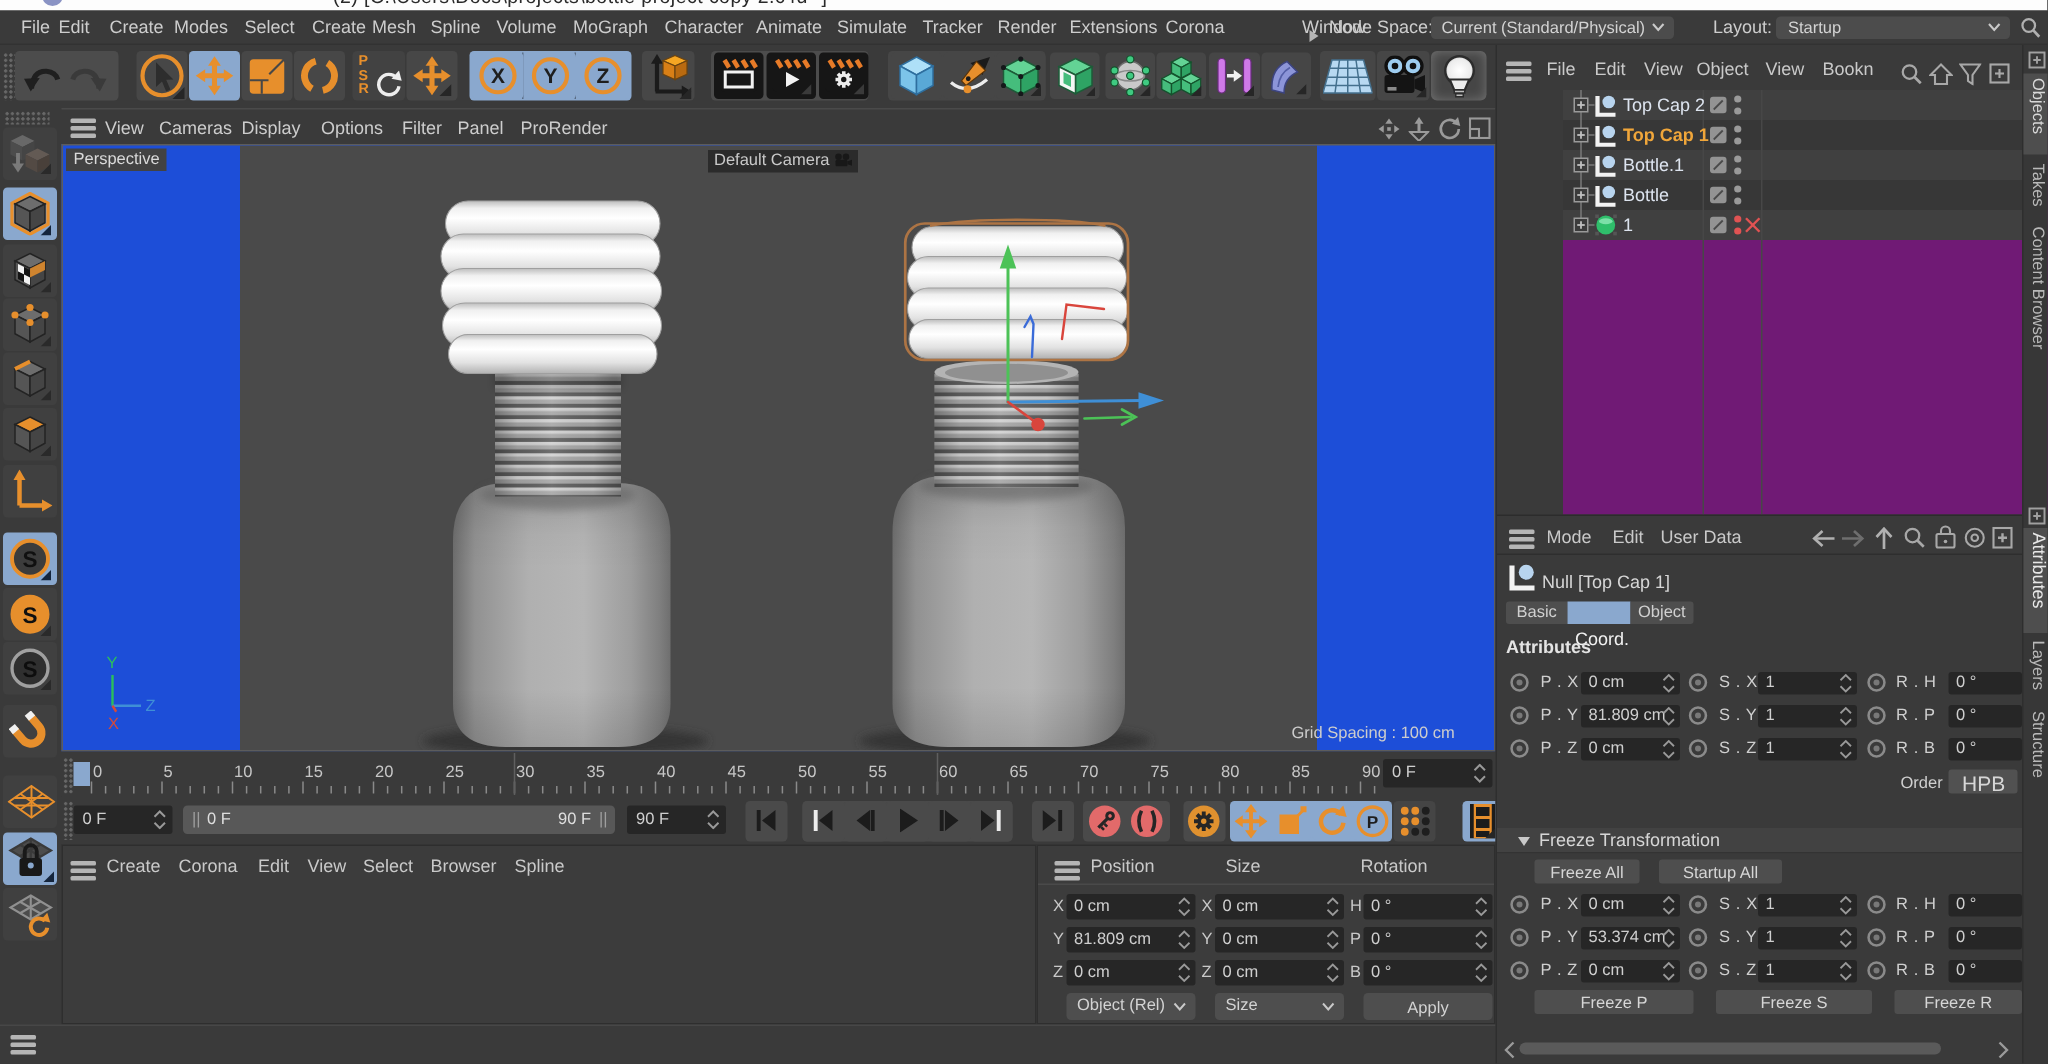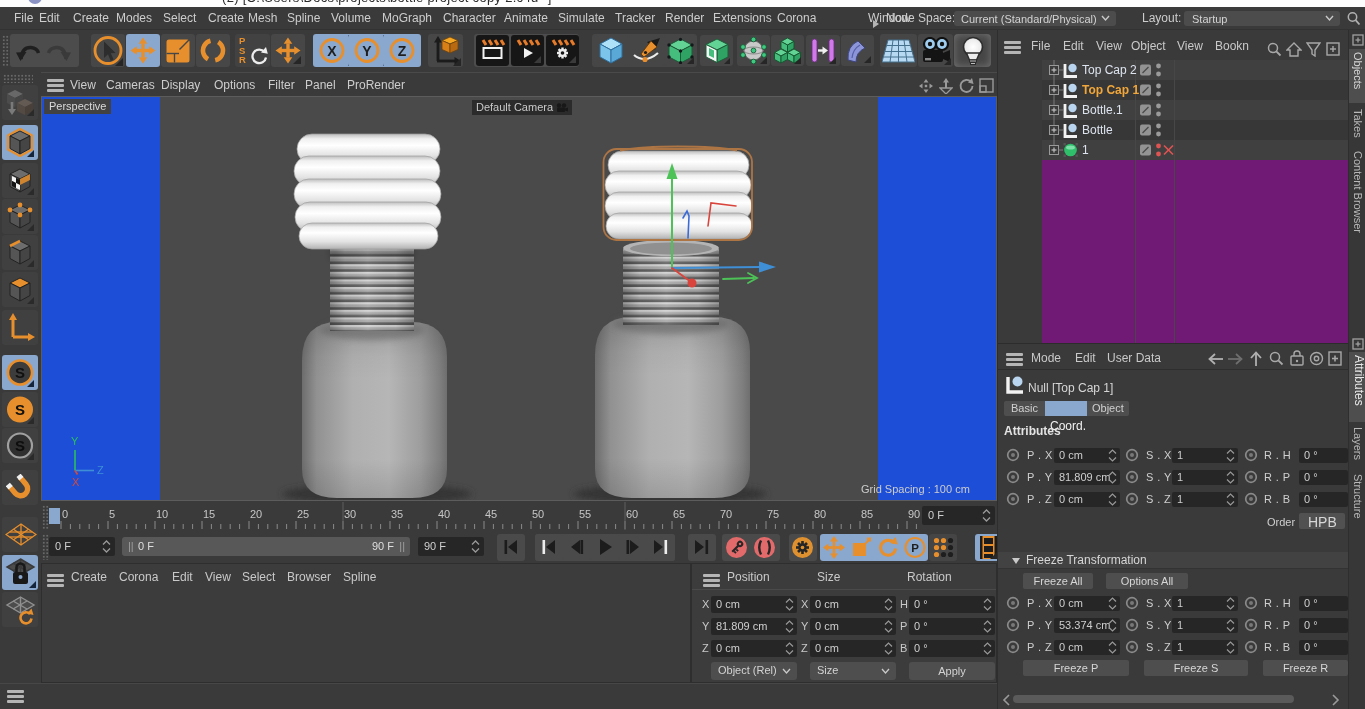"Options All" span { text: Options -> Startup }
